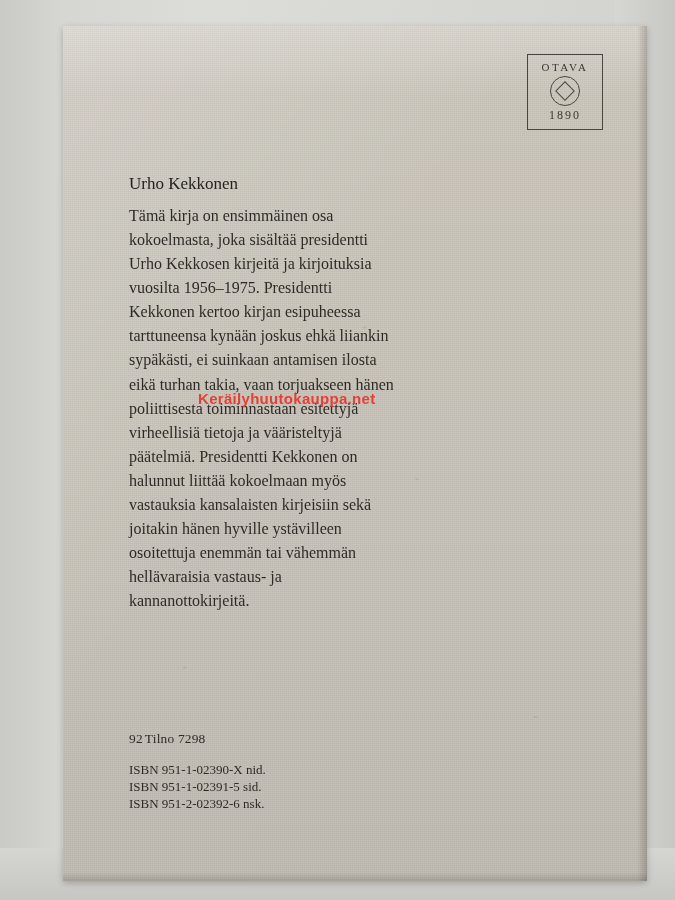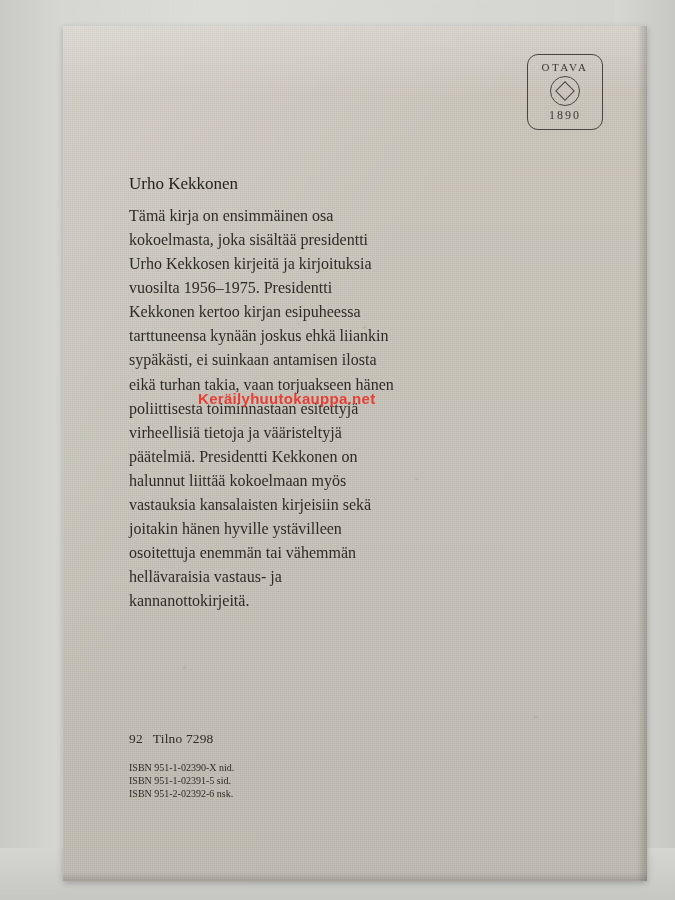"OTAVA" #otava-logo { border-radius: 11px -> 0 }
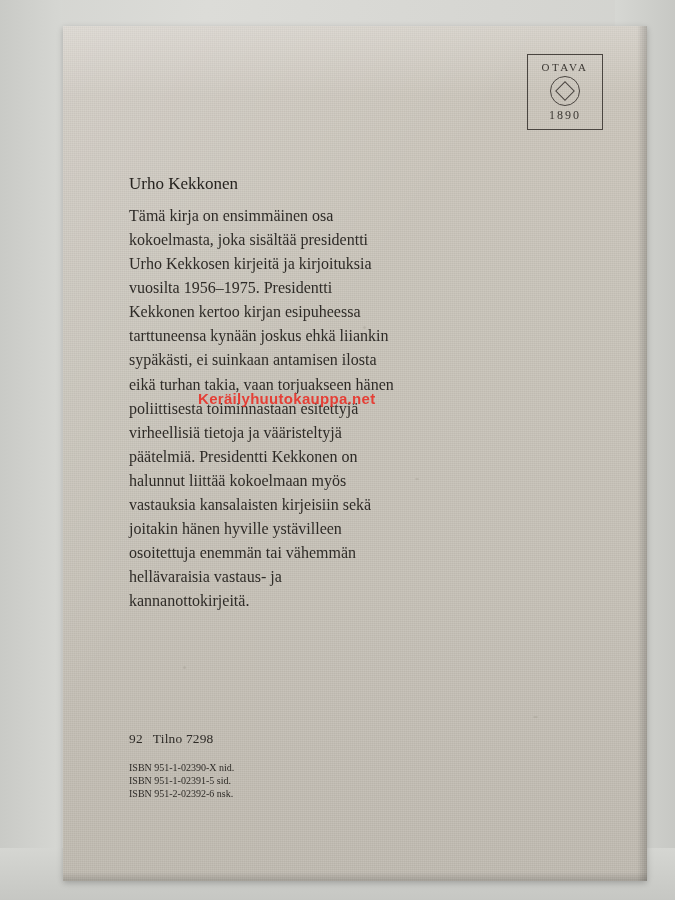"92" #imprint-line .num { margin-right: 10px -> 2px }
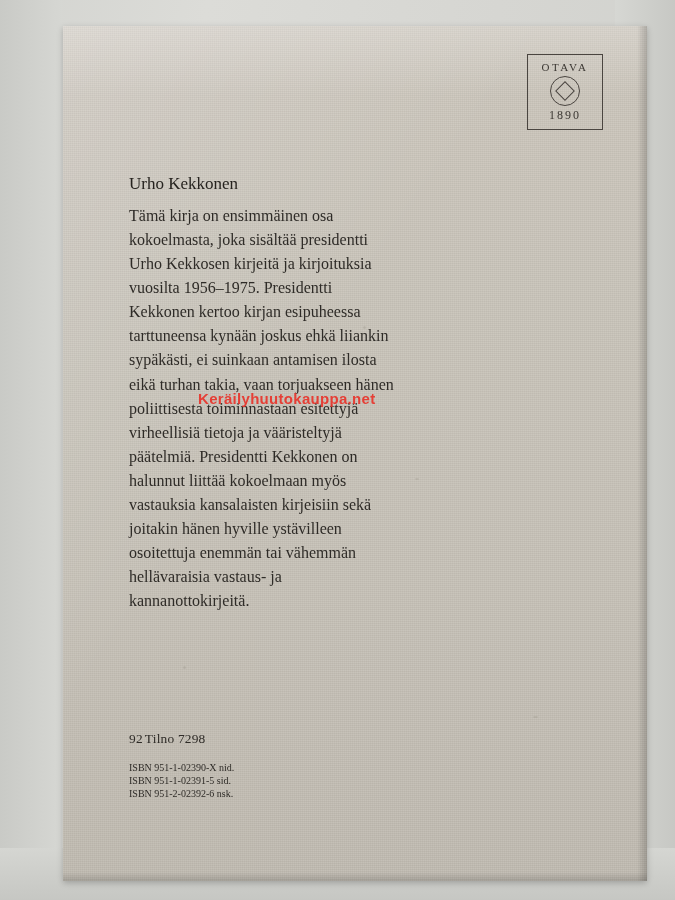"ISBN 951-1-02390-X nid." #isbn-block { font-size: 10px -> 13px }
